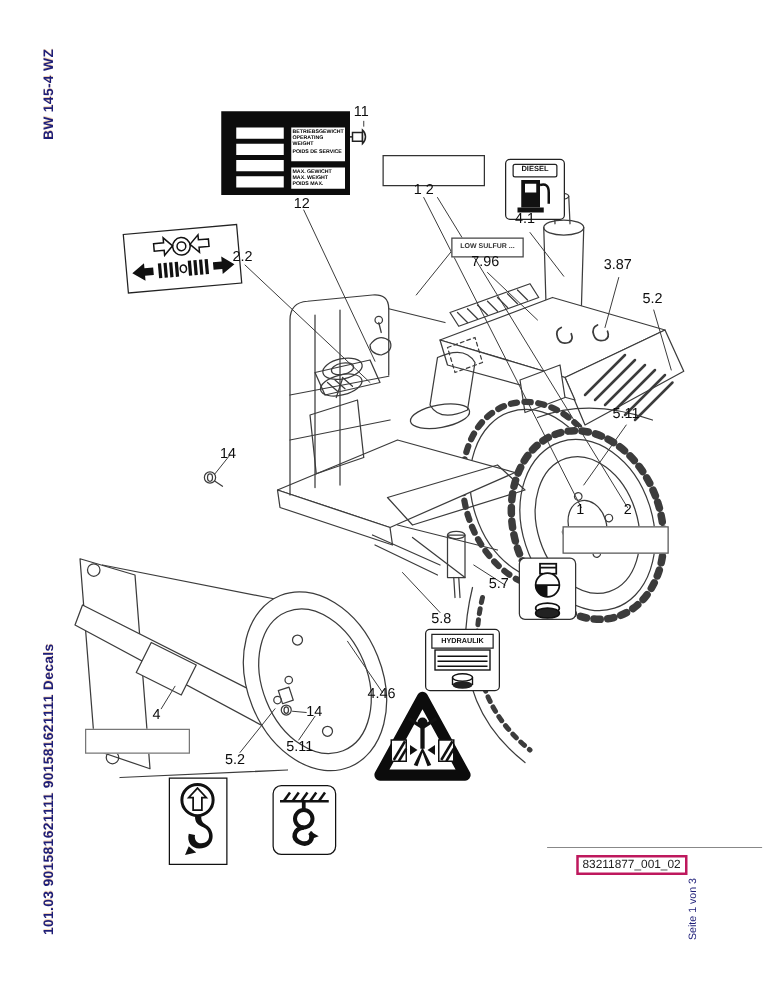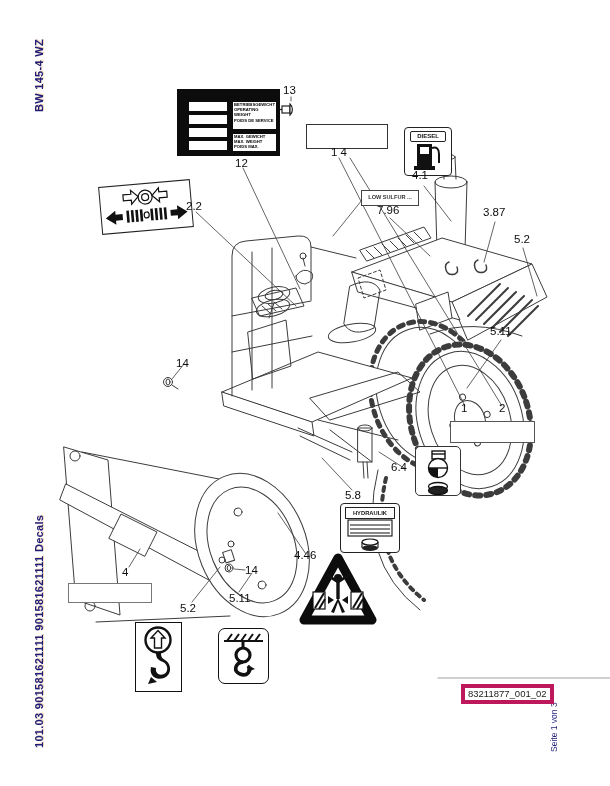"13" span.callout { text: 13 -> 11 }
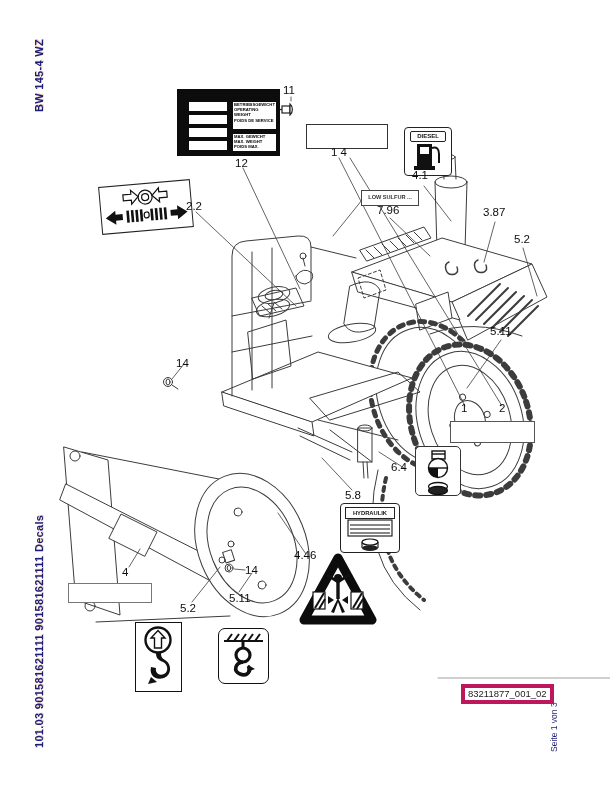"1 4" span.callout { text: 4 -> 2 }
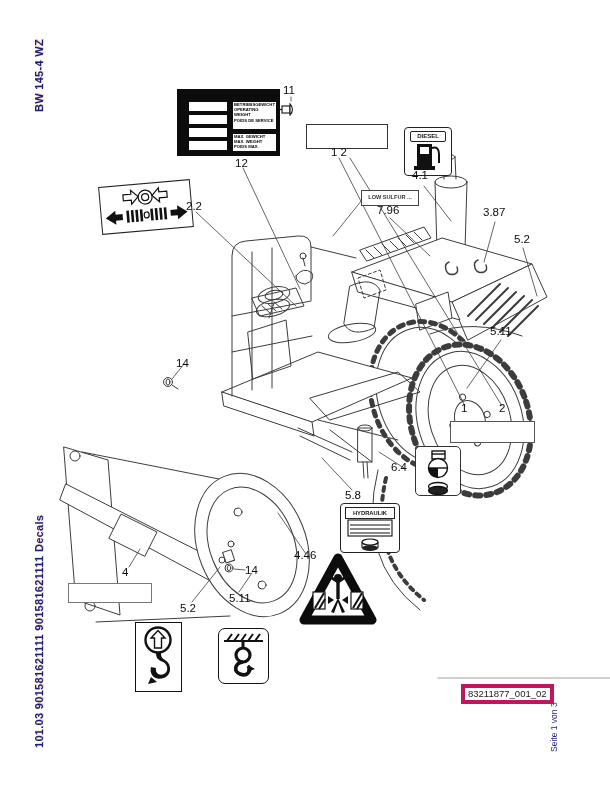"6.4" span.callout { text: 6.4 -> 5.7 }
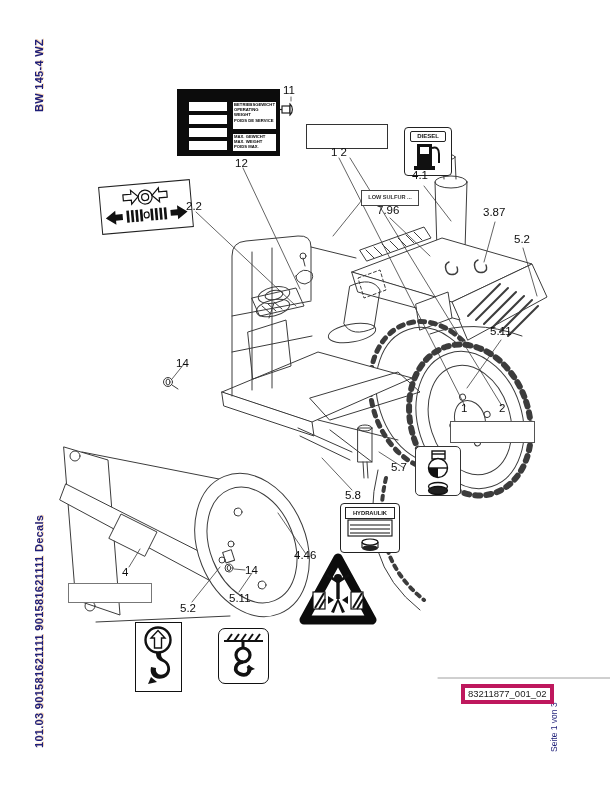"83211877_001_02" #doc-number { border: 4px solid #be185d -> 2px solid #be185d }
